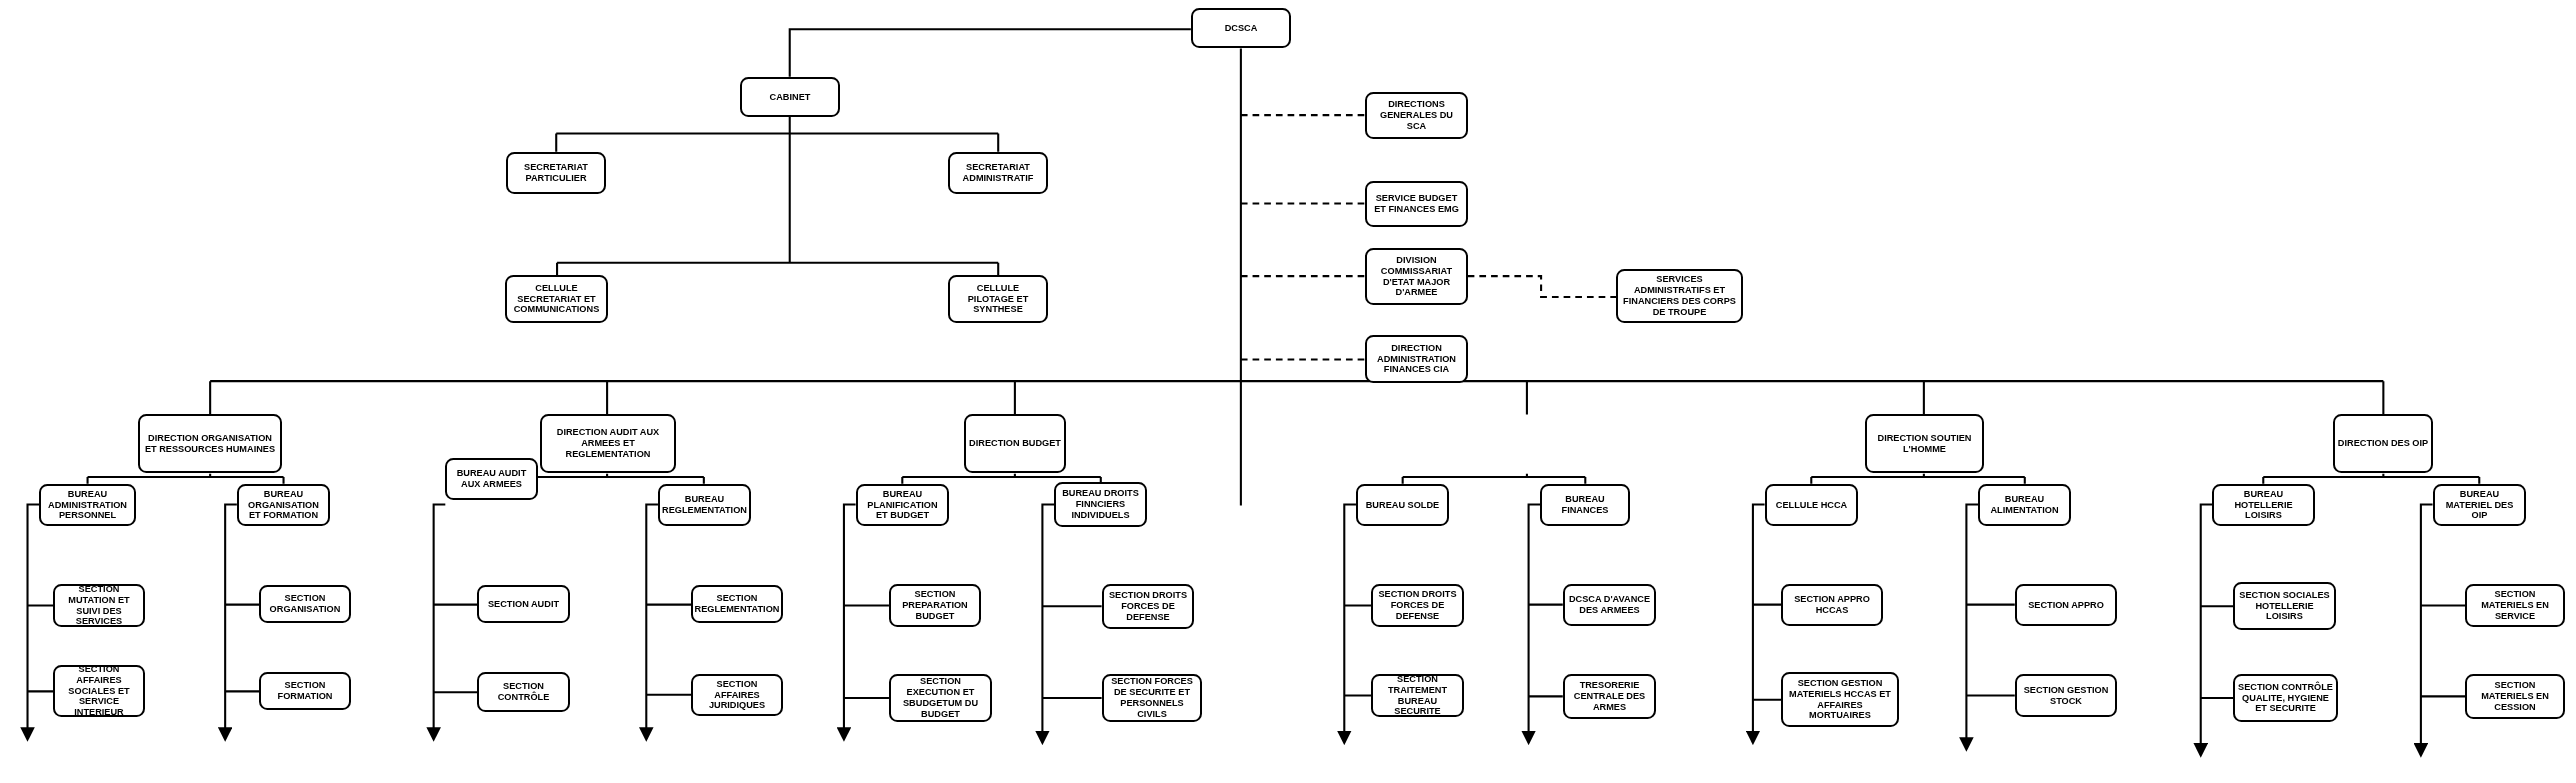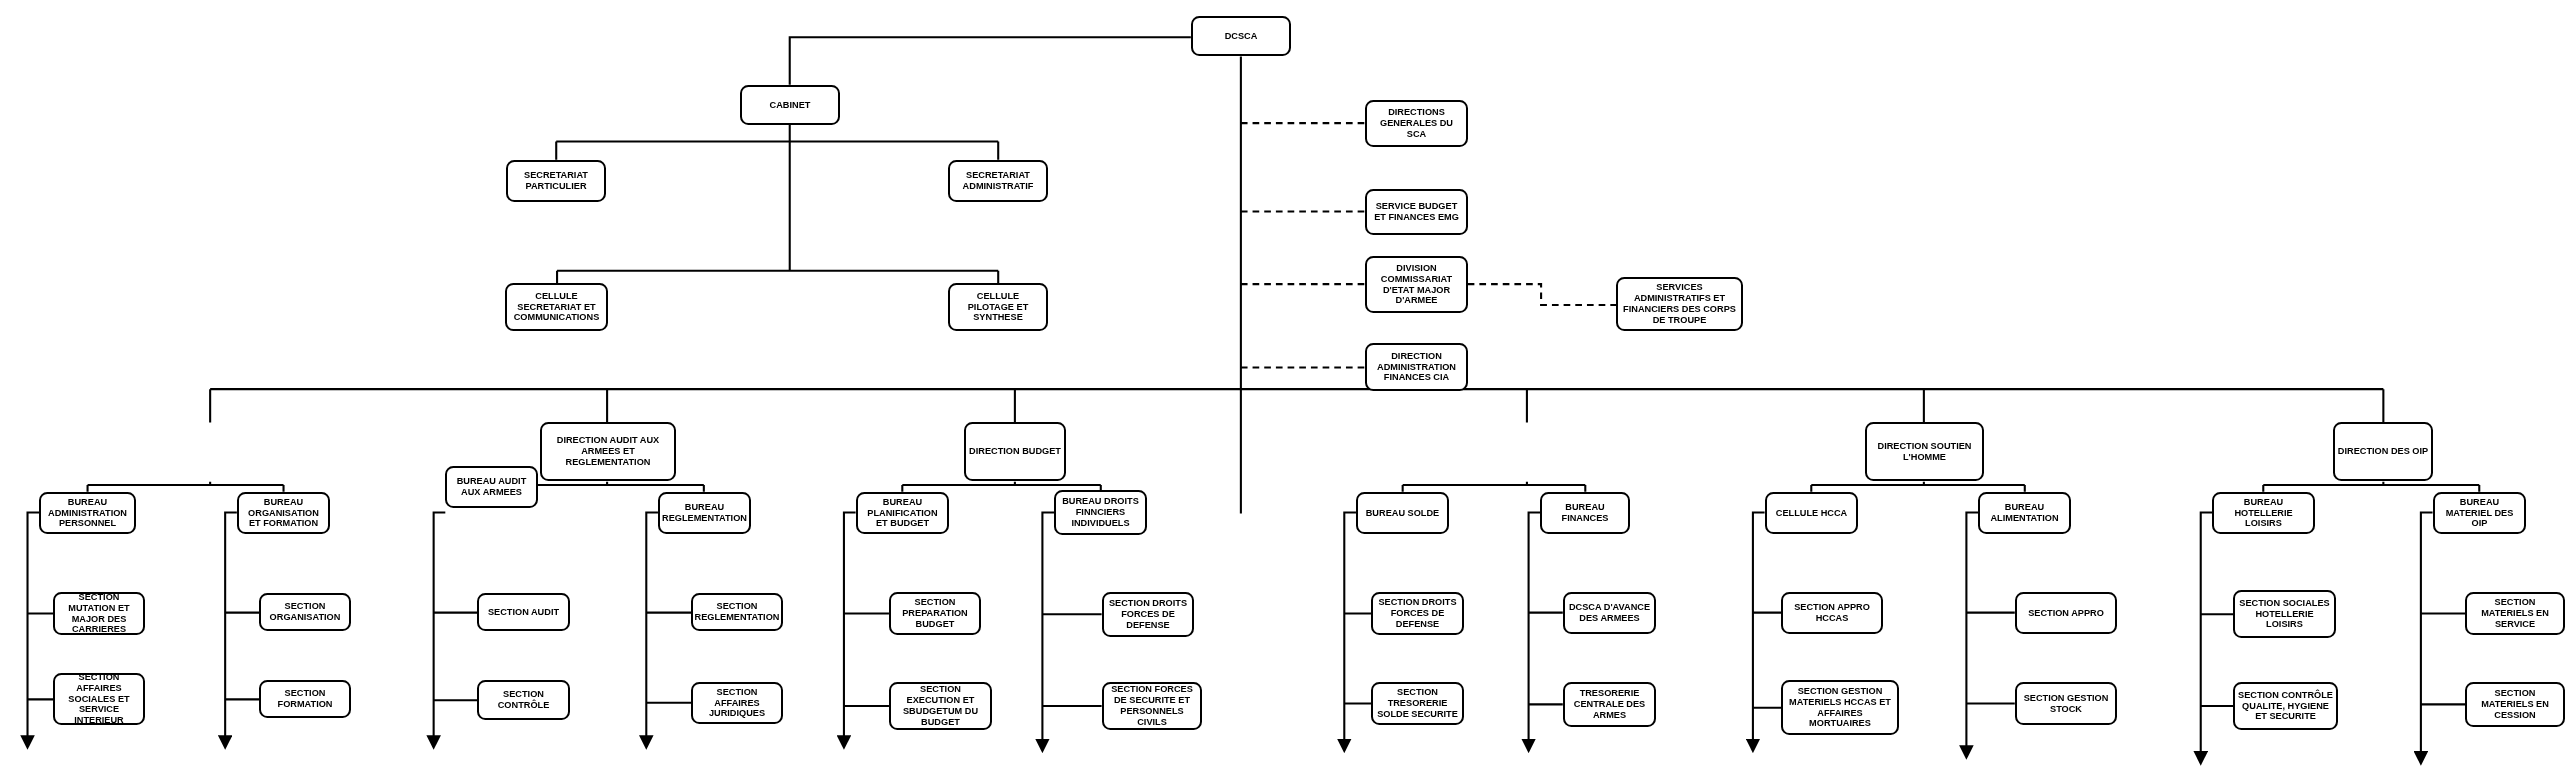"DCSCA" .canvas { margin-top: 8px -> none }
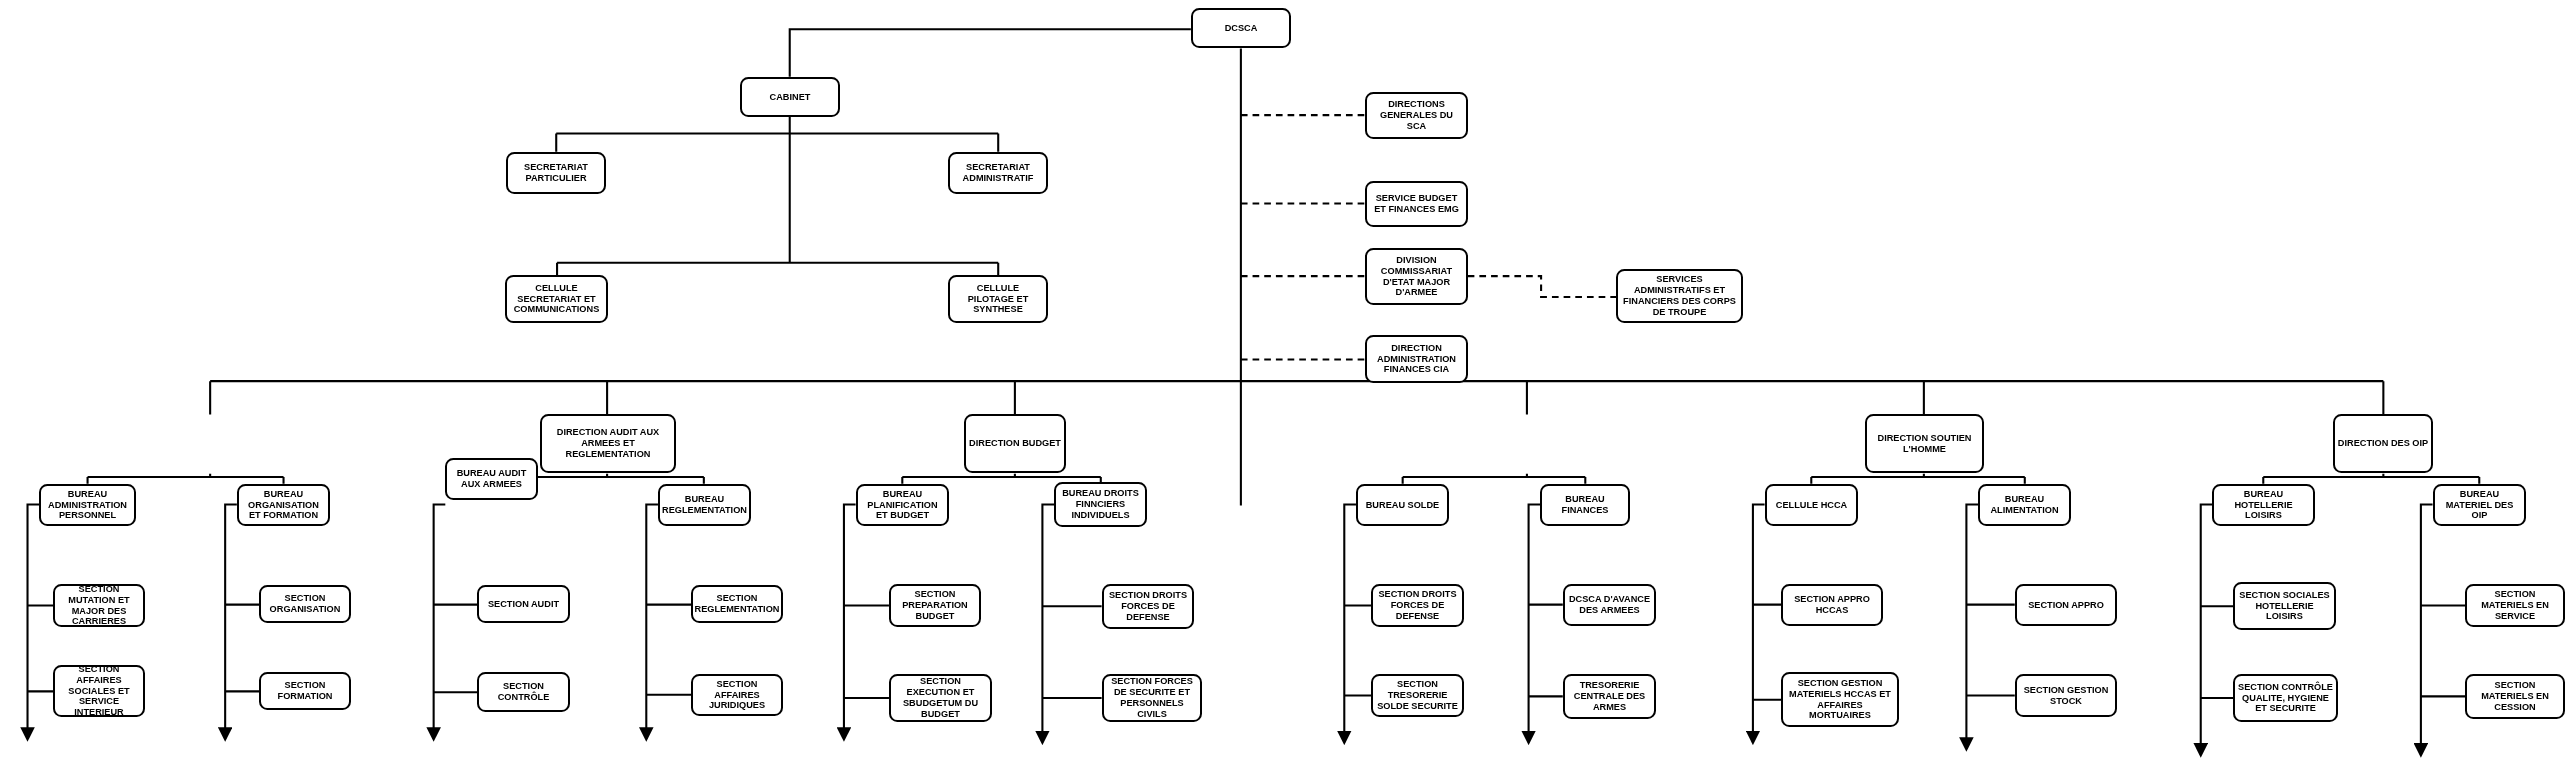"DIRECTION ORGANISATION ET RESSOURCES" div.node { html: none -> <div>DIRECTION ORGANISATION ET RESSOURCES HUMAINES</div> }
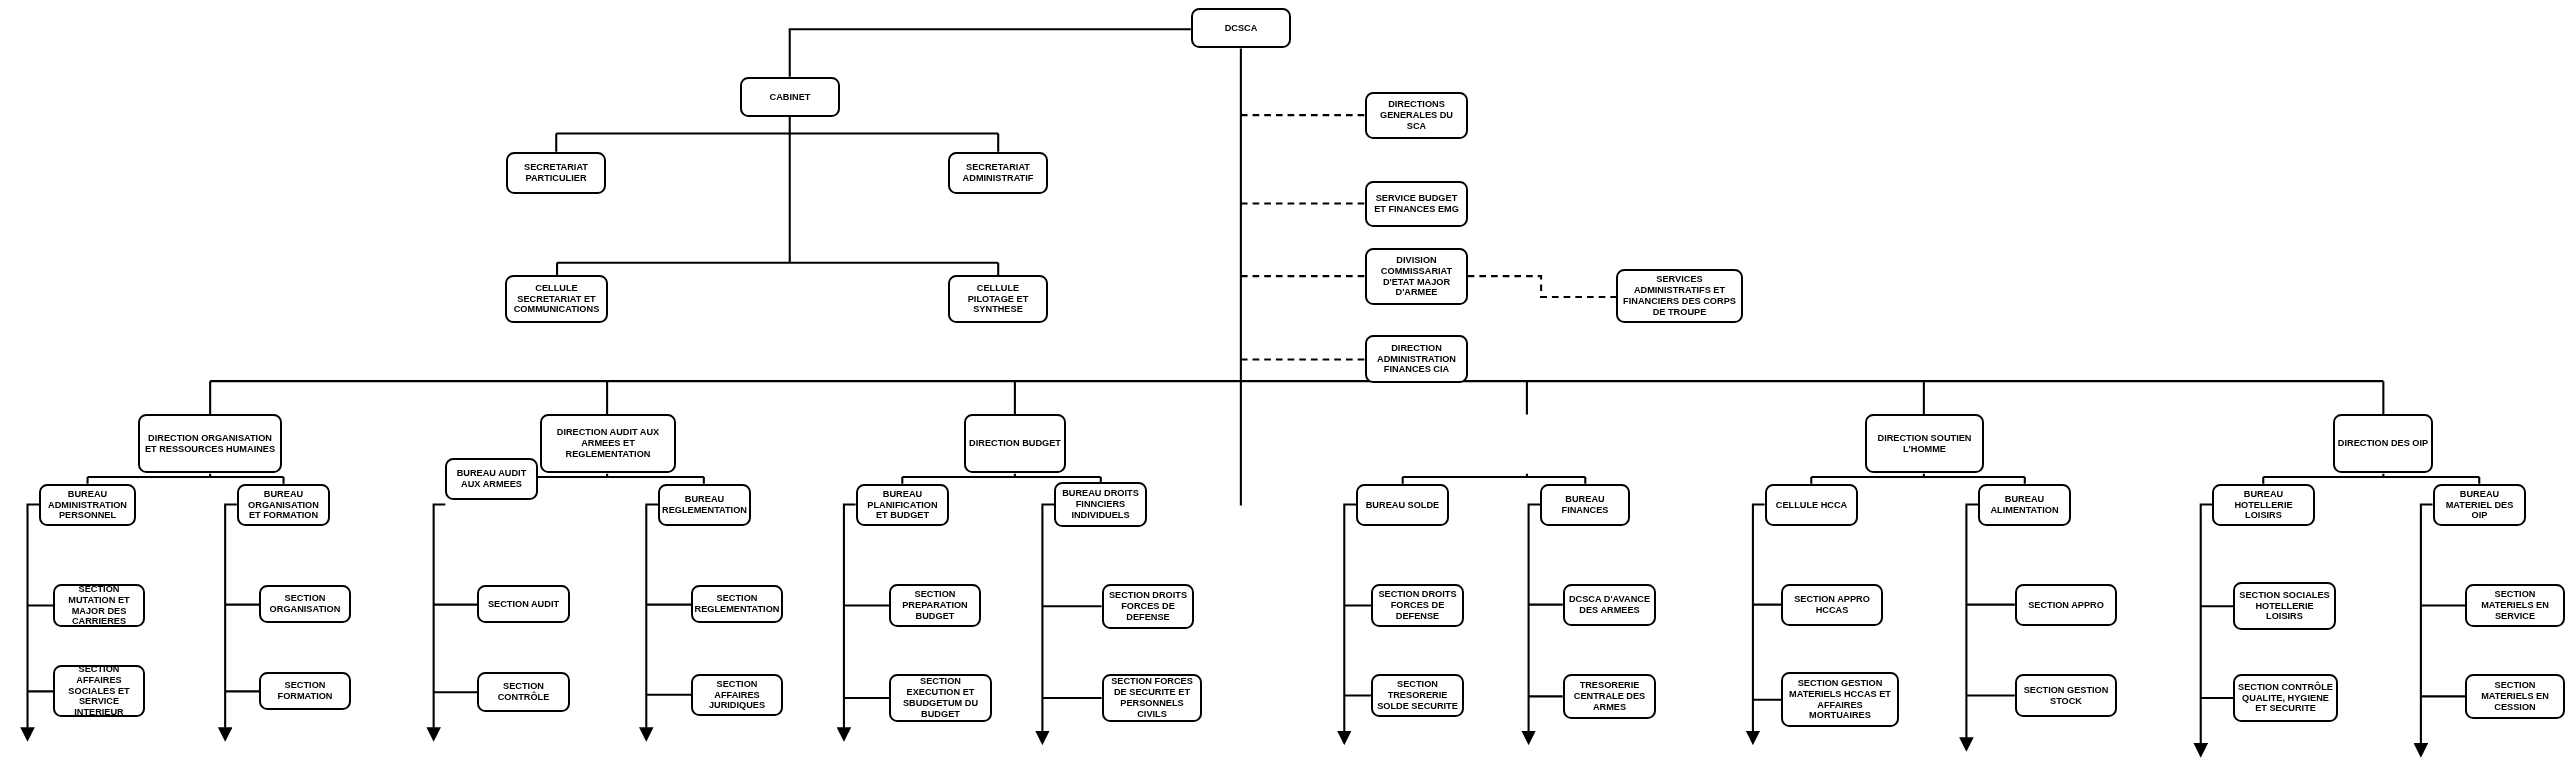"SECTION MUTATION ET MAJOR DES" div.node { text: MAJOR DES CARRIERES -> SUIVI DES SERVICES }
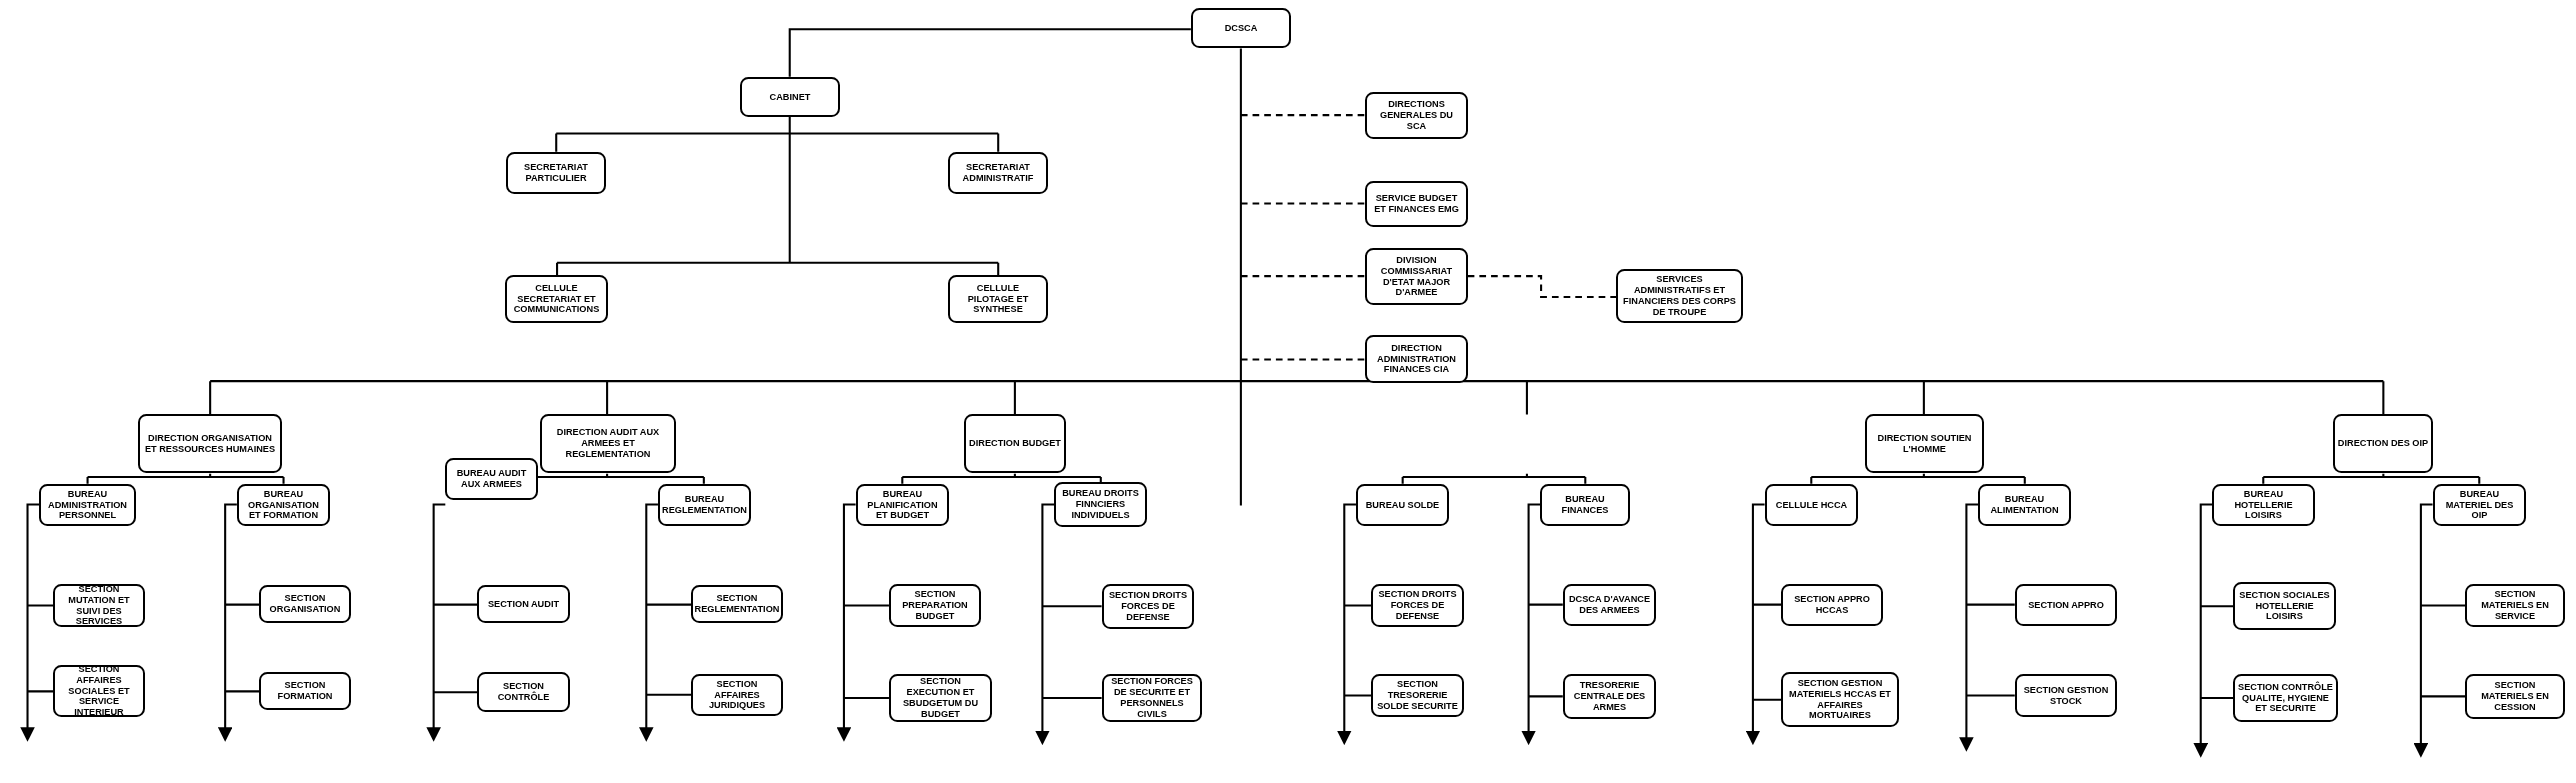"SECTION TRESORERIE SOLDE SECURITE" div.node { text: TRESORERIE SOLDE -> TRAITEMENT BUREAU }
